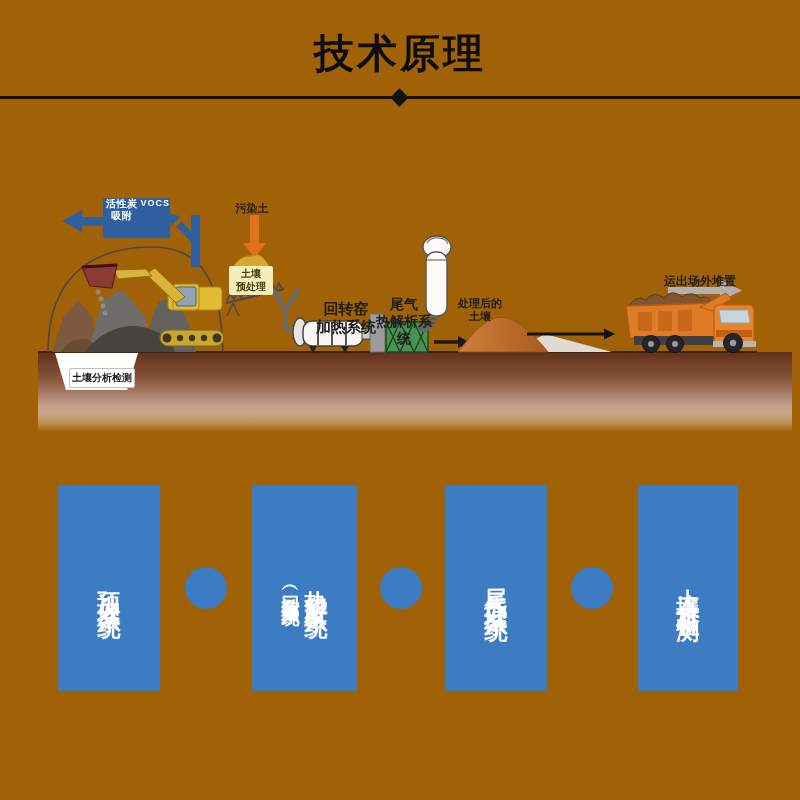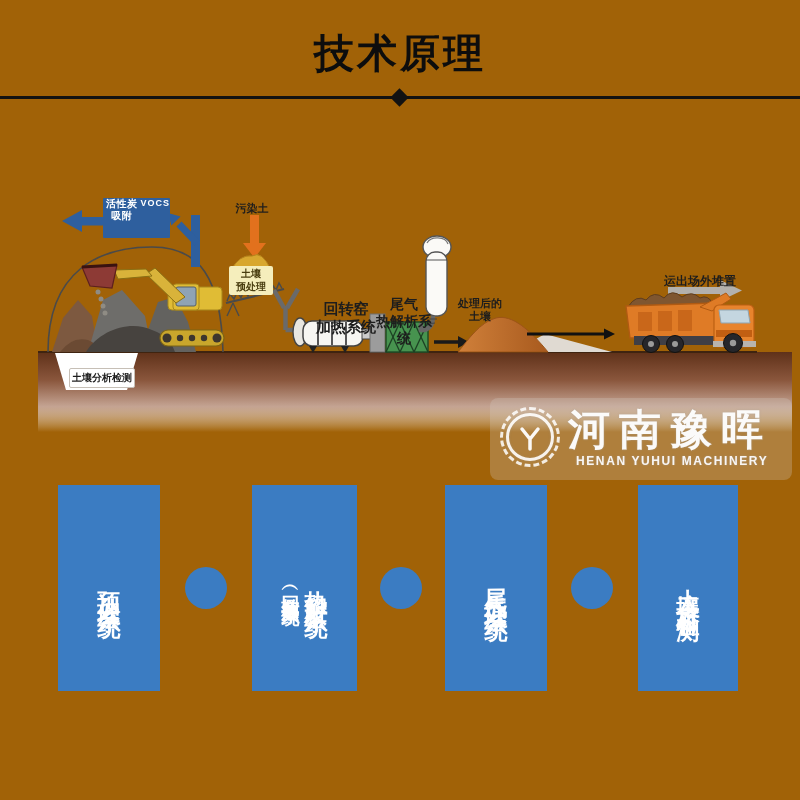"河南豫晖" div.watermark { html: <div> <div> <div></div> <div></div> <svg> <path></path> </svg> </div> <div>河南豫晖</div> <div>HENAN YUHUI MACHINERY</div> </div> -> none }
